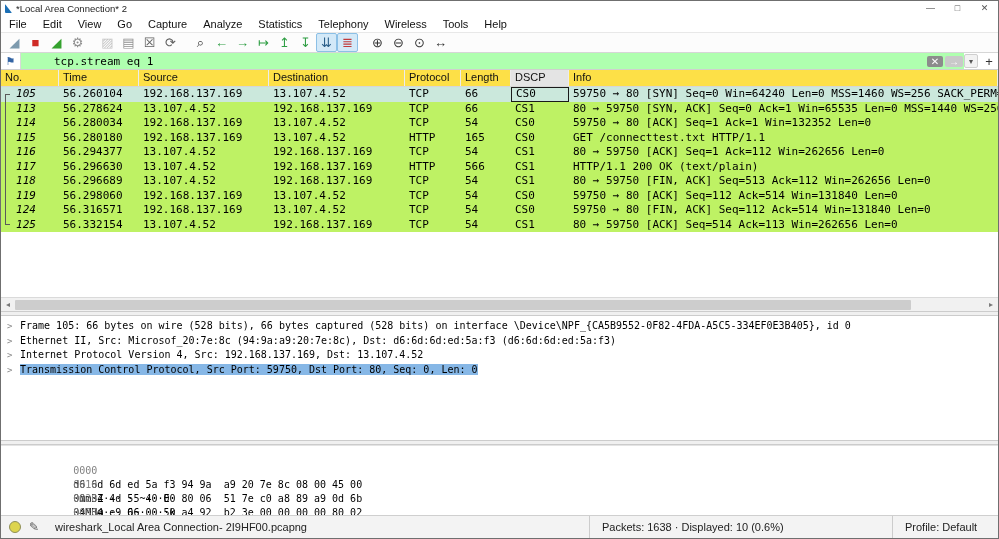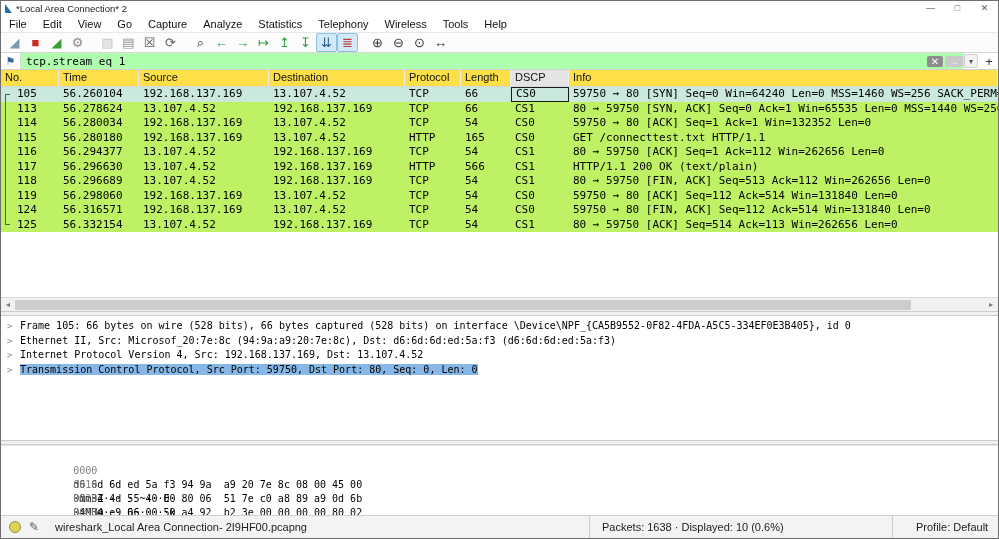"tcp.stream eq 1" .filter-input-wrap { padding-left: none -> 28px }
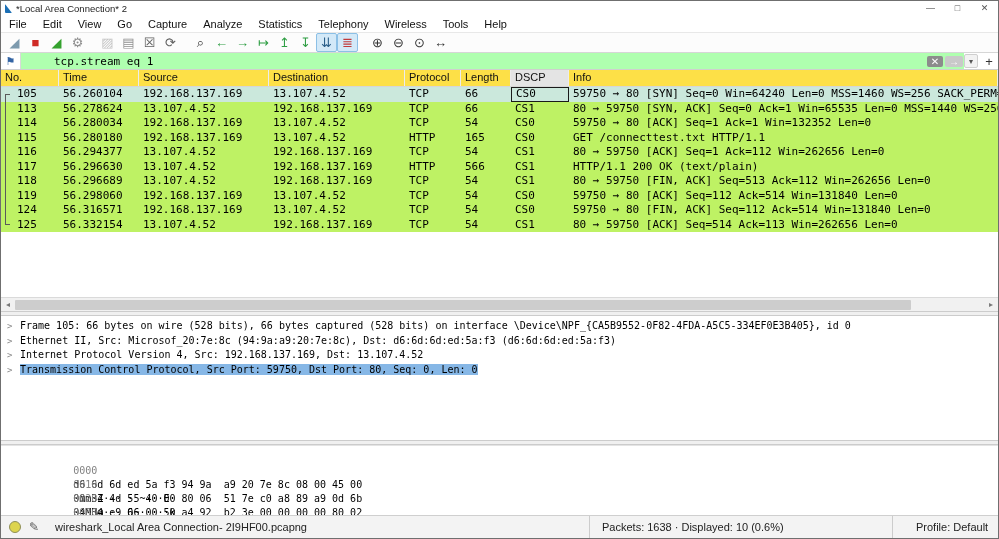"105" .c-no { font-style: none -> italic; padding-left: 16px -> 0; text-align: left -> center }
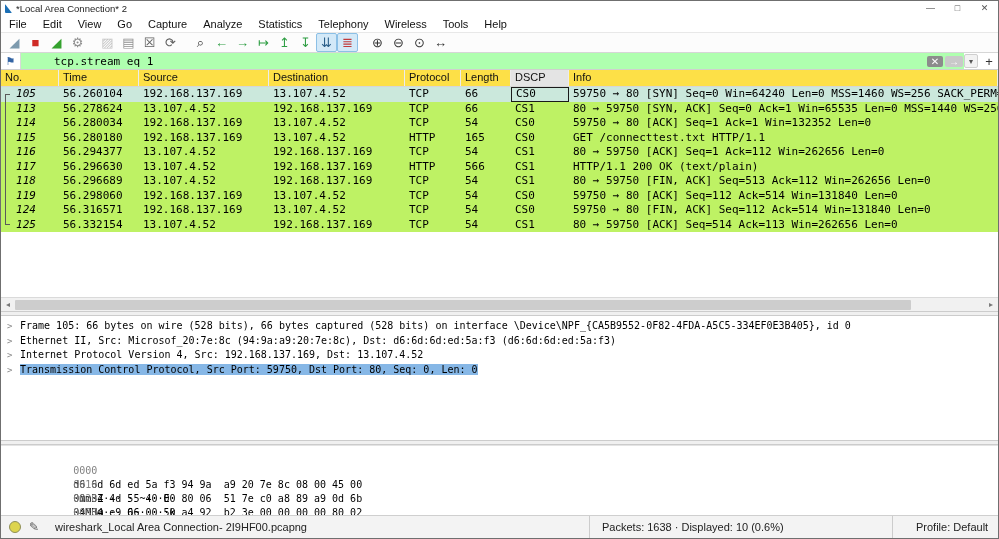"Profile: Default" .sec-right { padding-left: 23px -> 12px }
